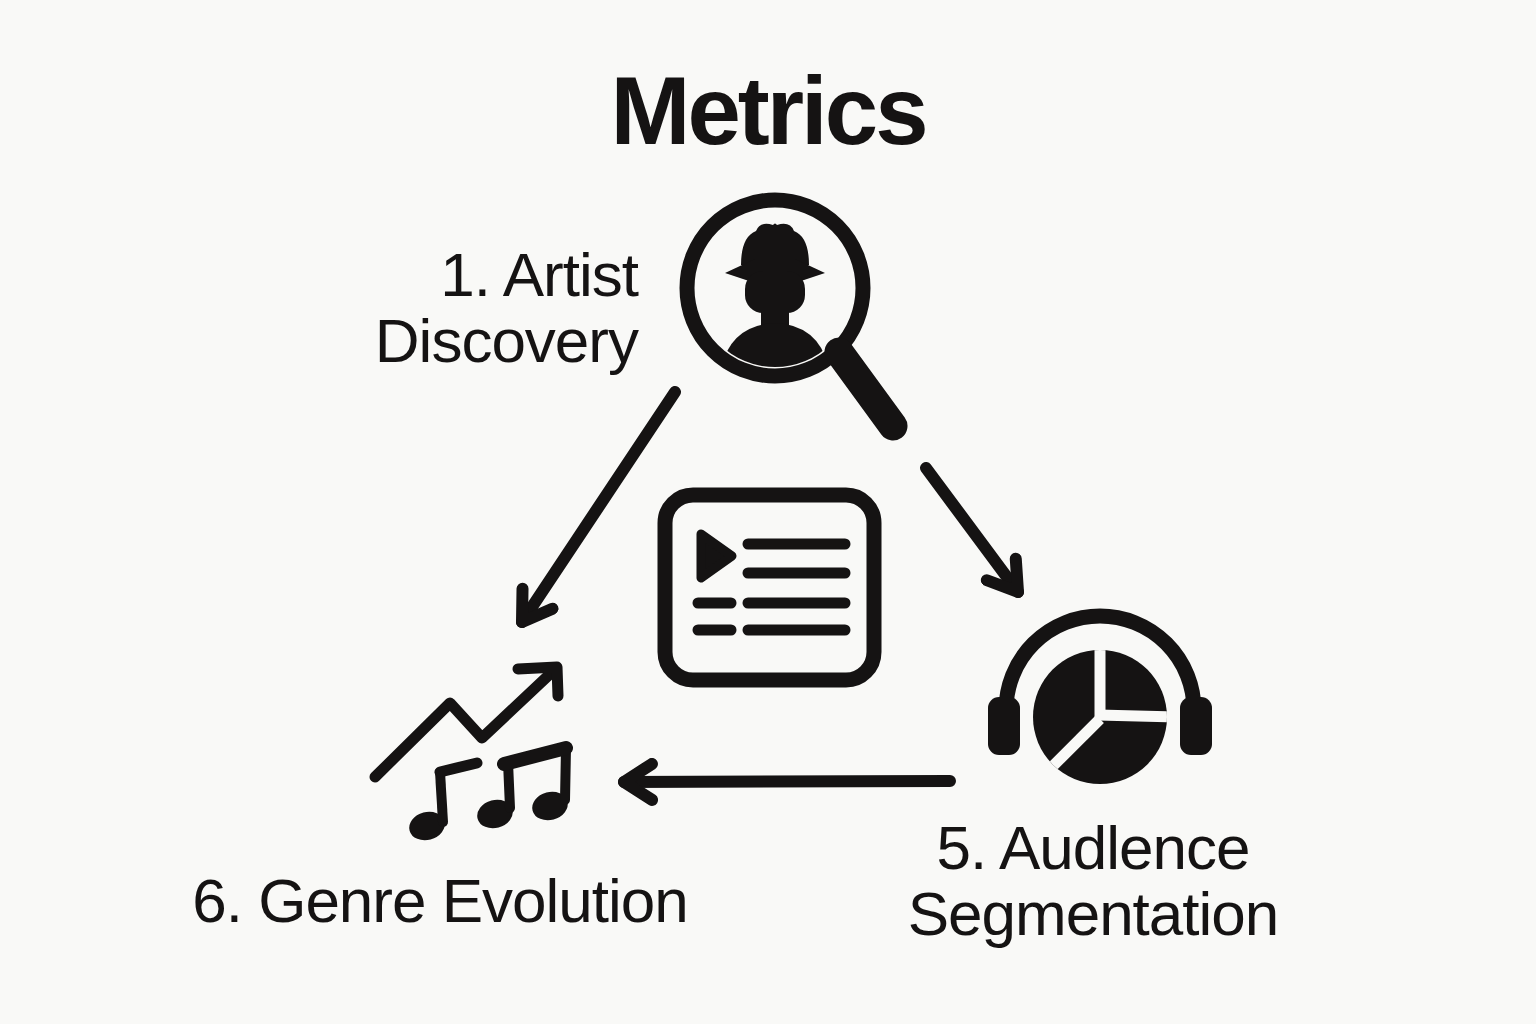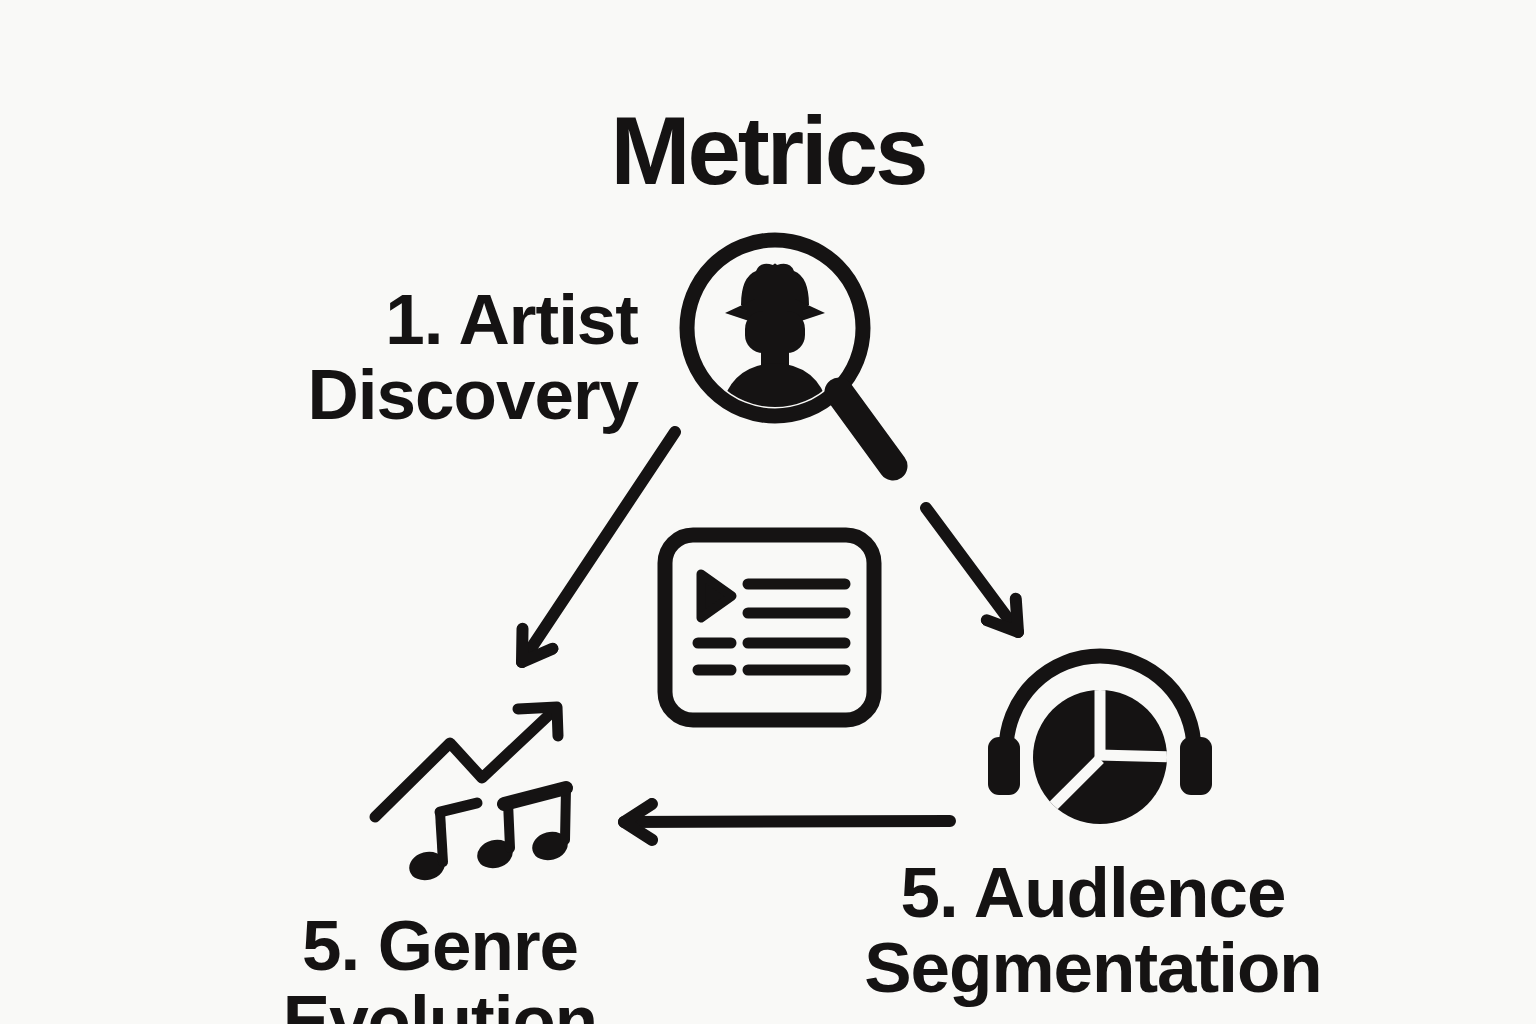"Metrics" .stage { margin-top: 40px -> none }
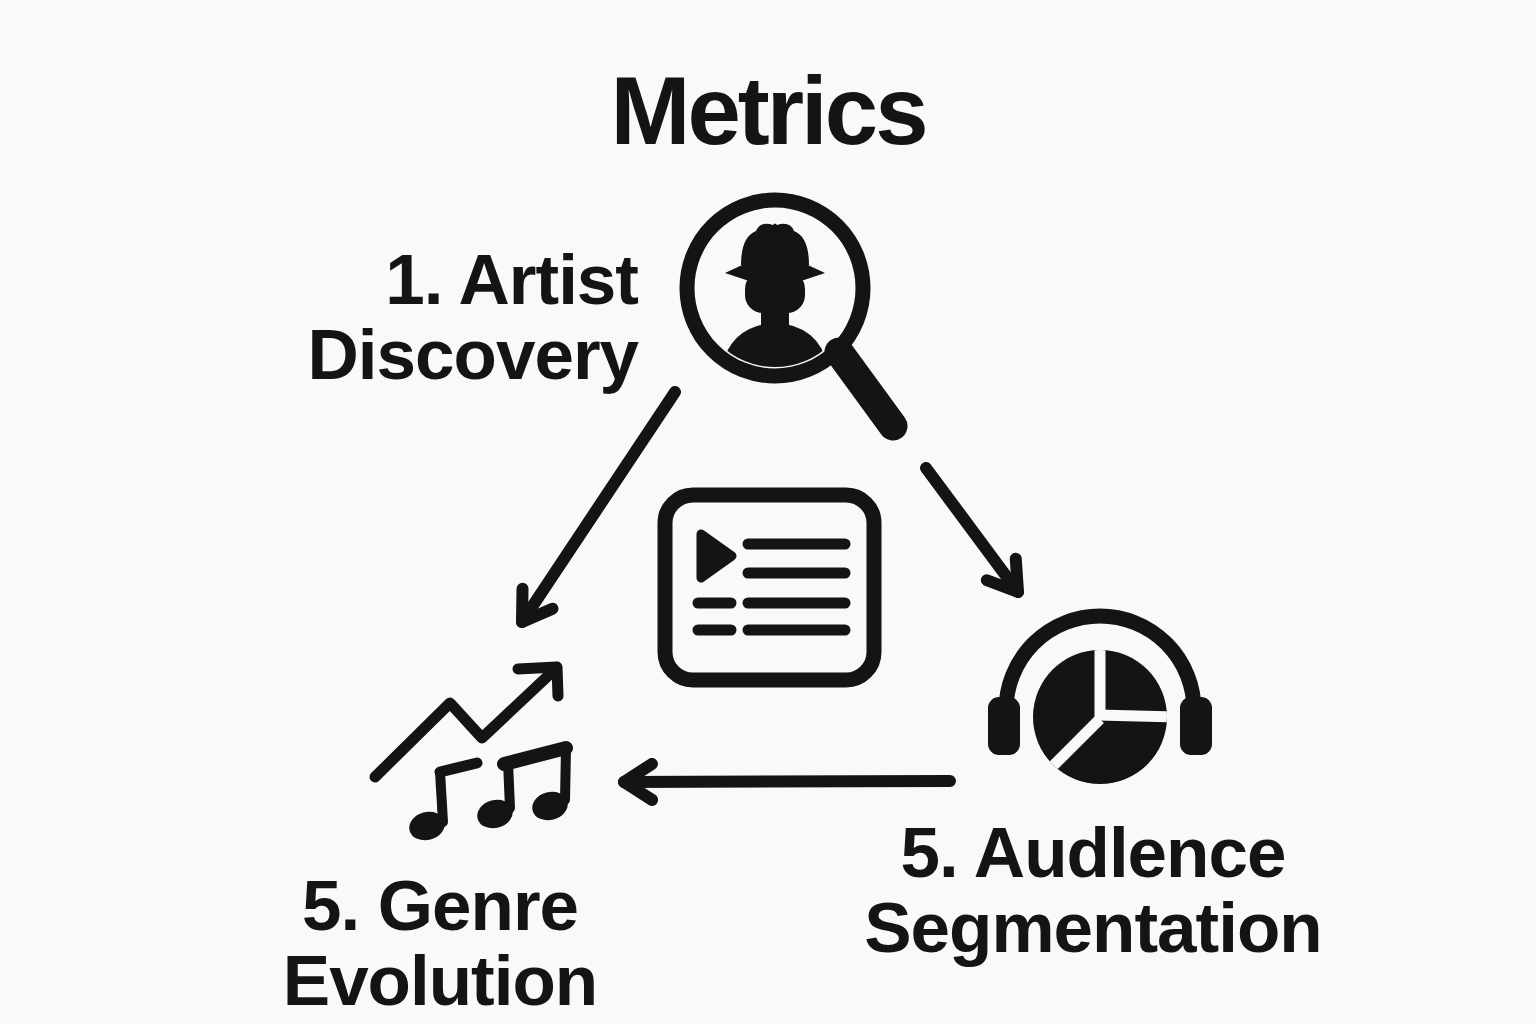"1. Artist Discovery" .node-label { font-size: 71px -> 62px; font-weight: 700 -> 400 }
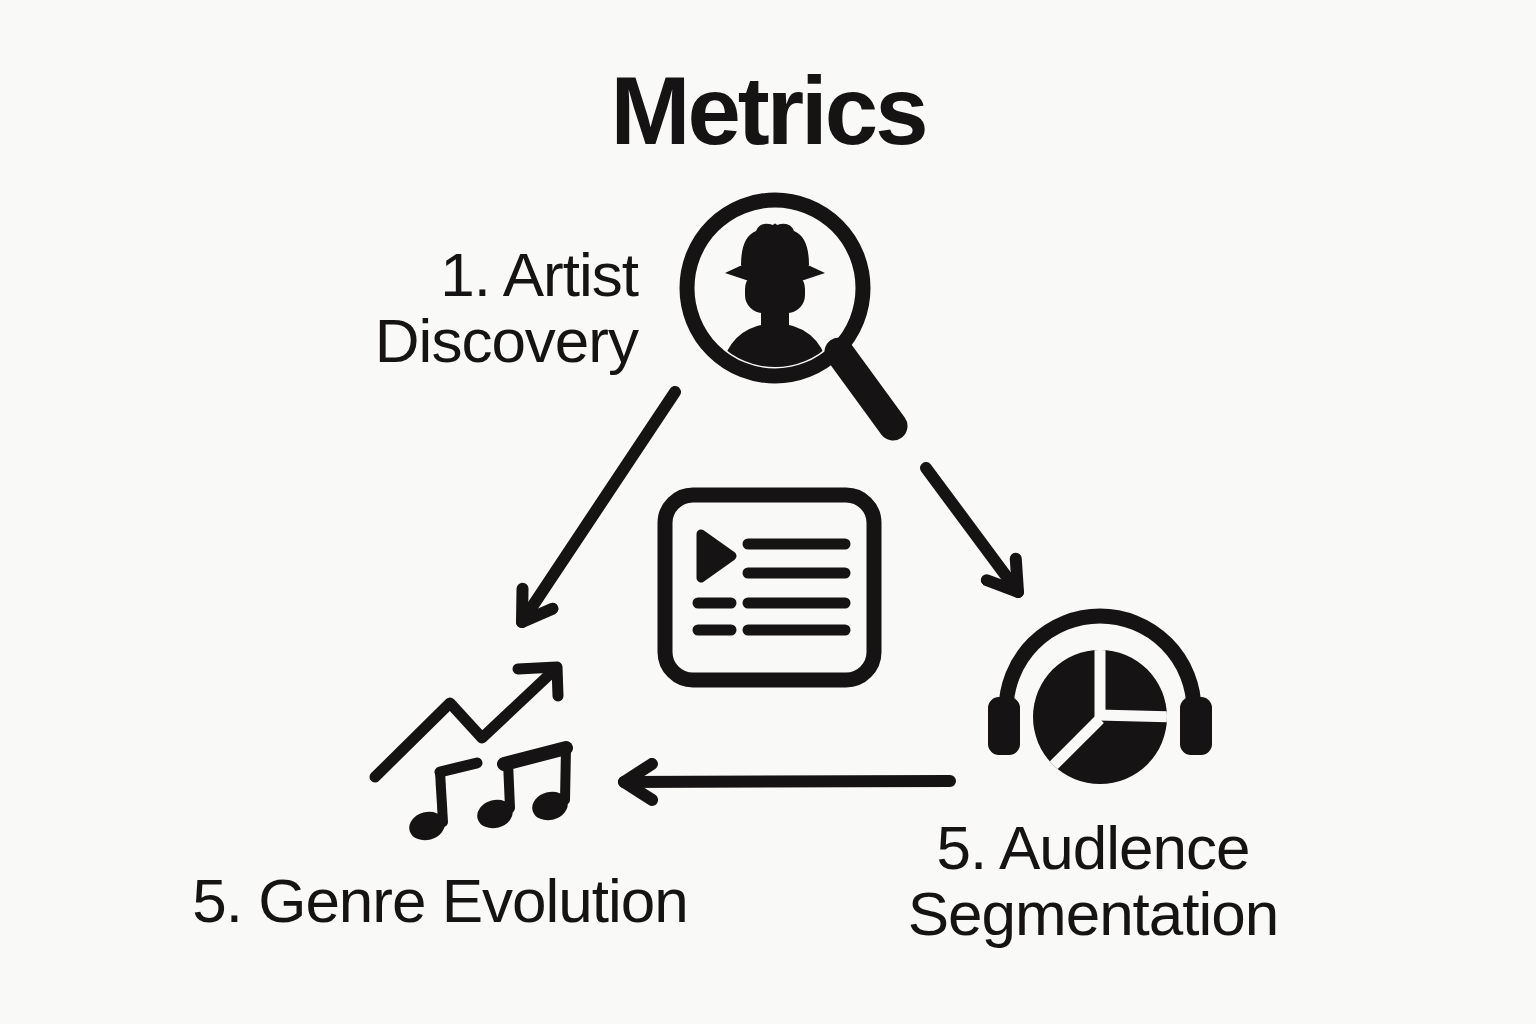"5. Genre Evolution" div.abs { text: 5 -> 6 }
